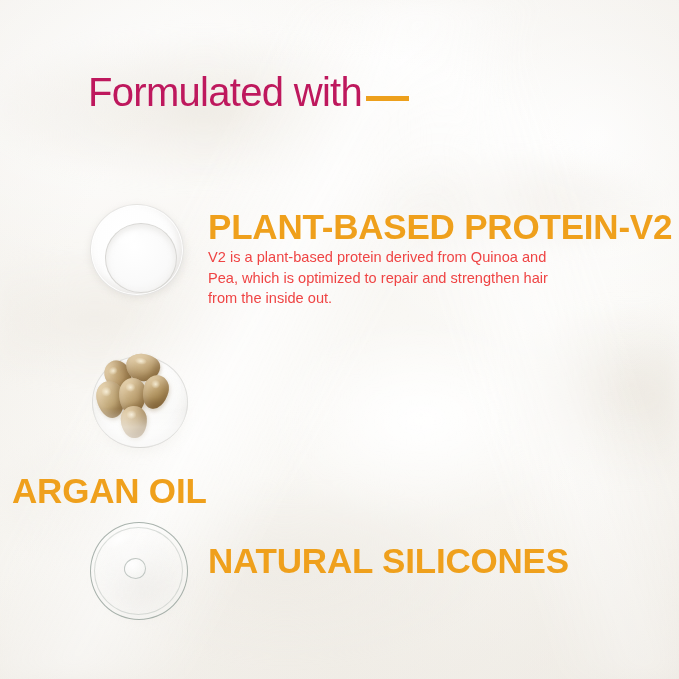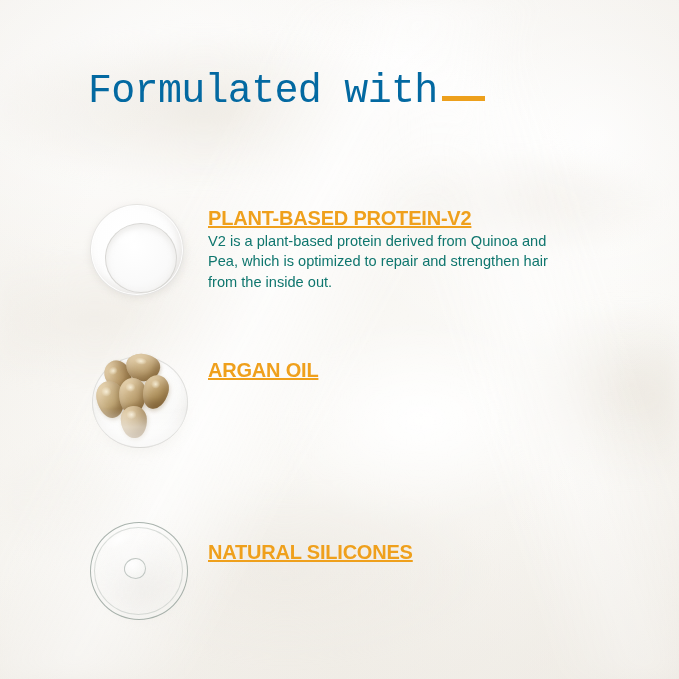"Formulated with" .header-title { color: #0369a1 -> #be185d; font-family: Liberation Mono, monospace -> none }
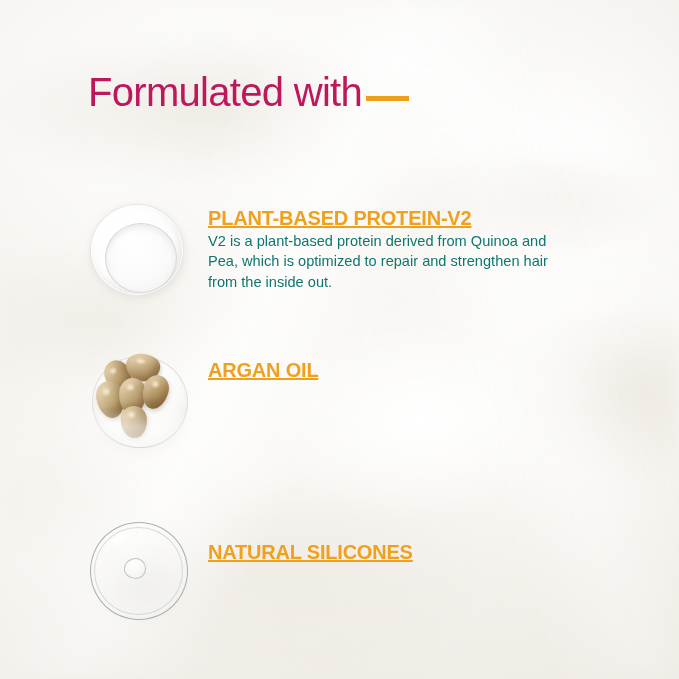"PLANT-BASED PROTEIN-V2" .ing-title { font-size: 20px -> 35px; text-decoration: underline -> none }
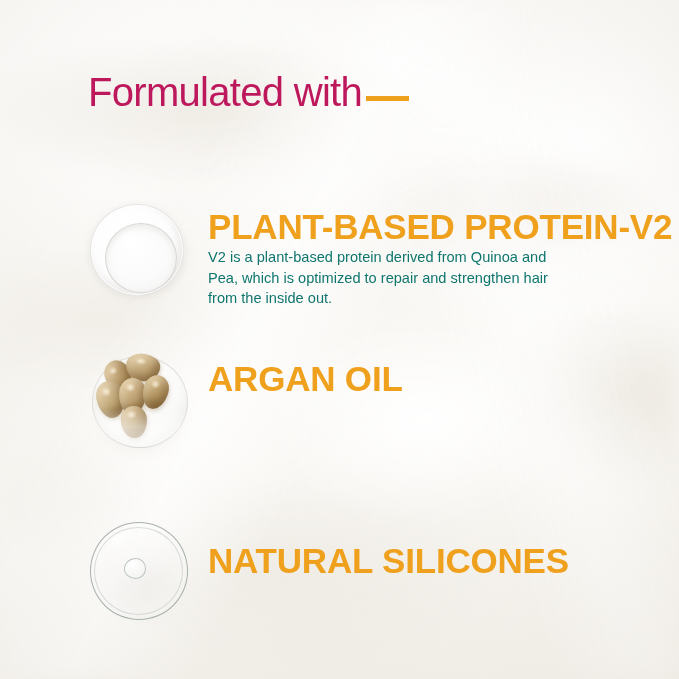"V2 is a plant-based protein" .ing-desc { color: #0f766e -> #ef4444 }
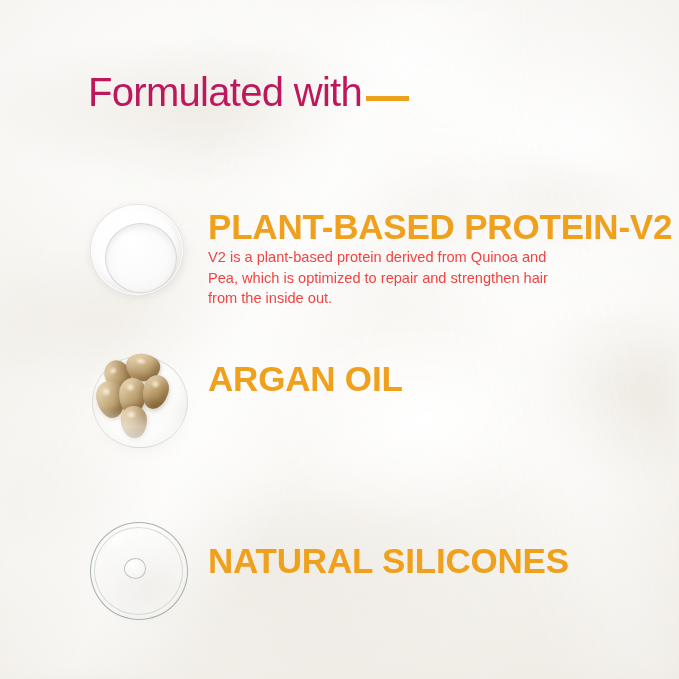"ARGAN OIL" .row-2 { flex-direction: none -> column }
